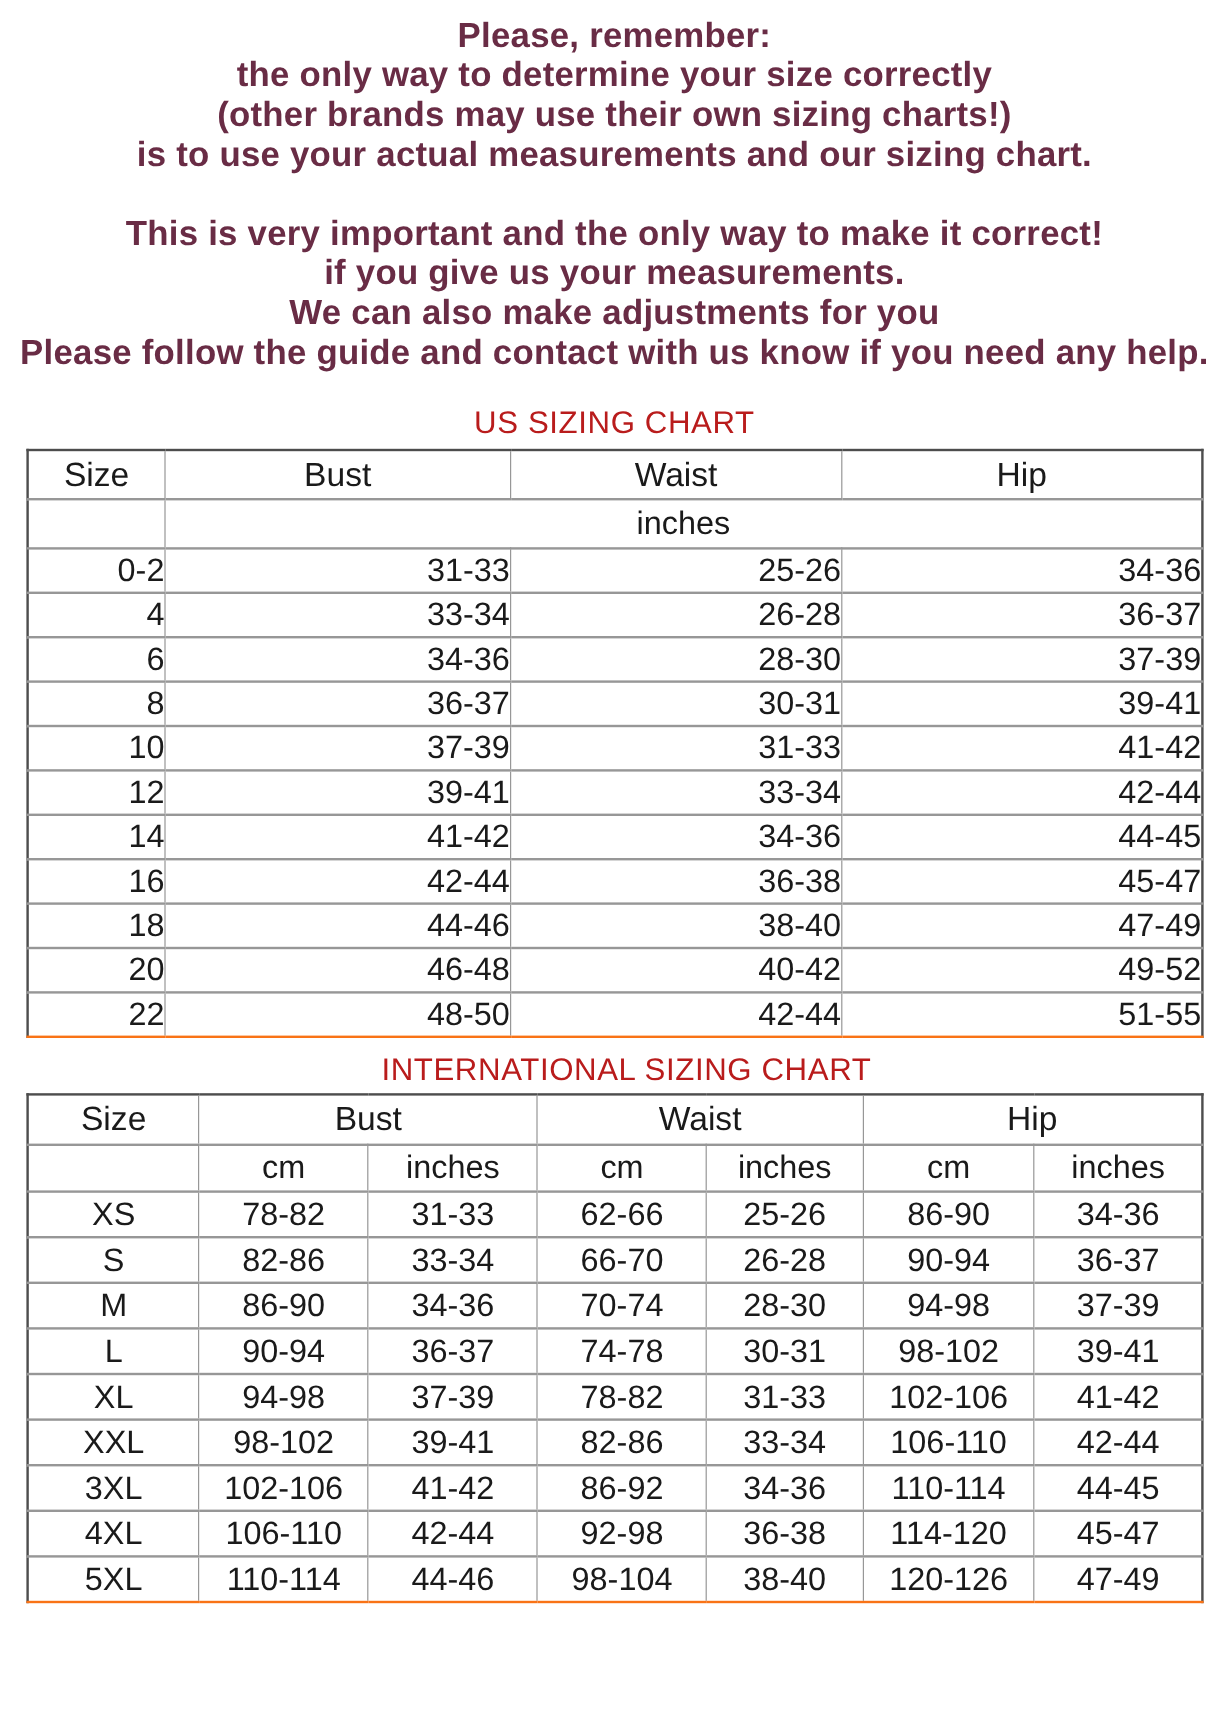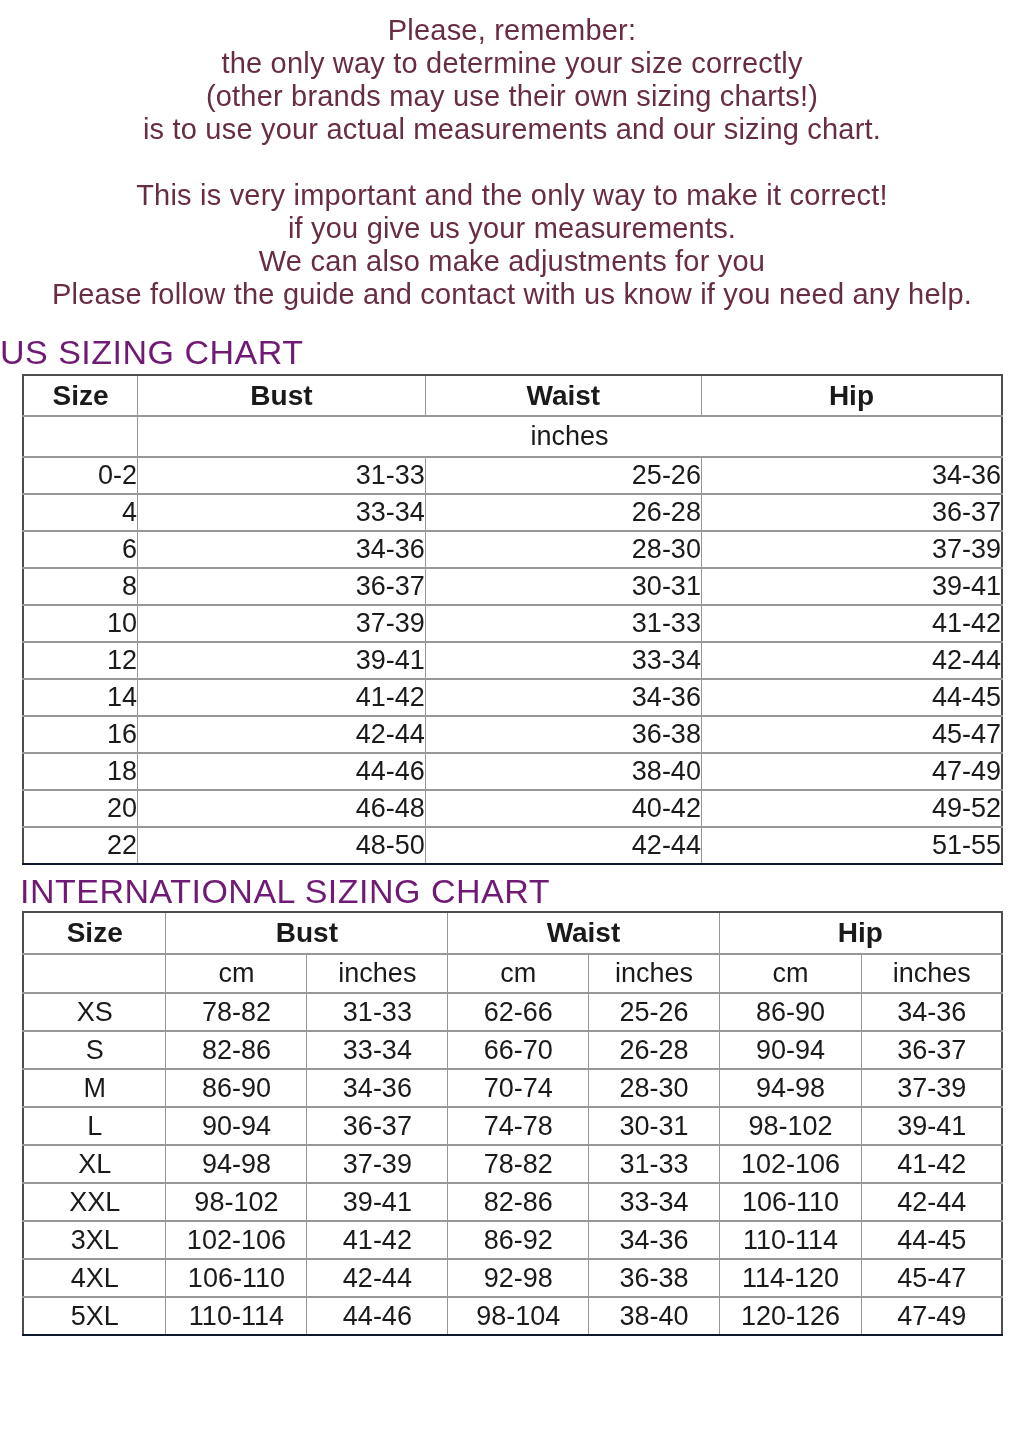"Please, remember:" .intro p { font-weight: none -> bold }
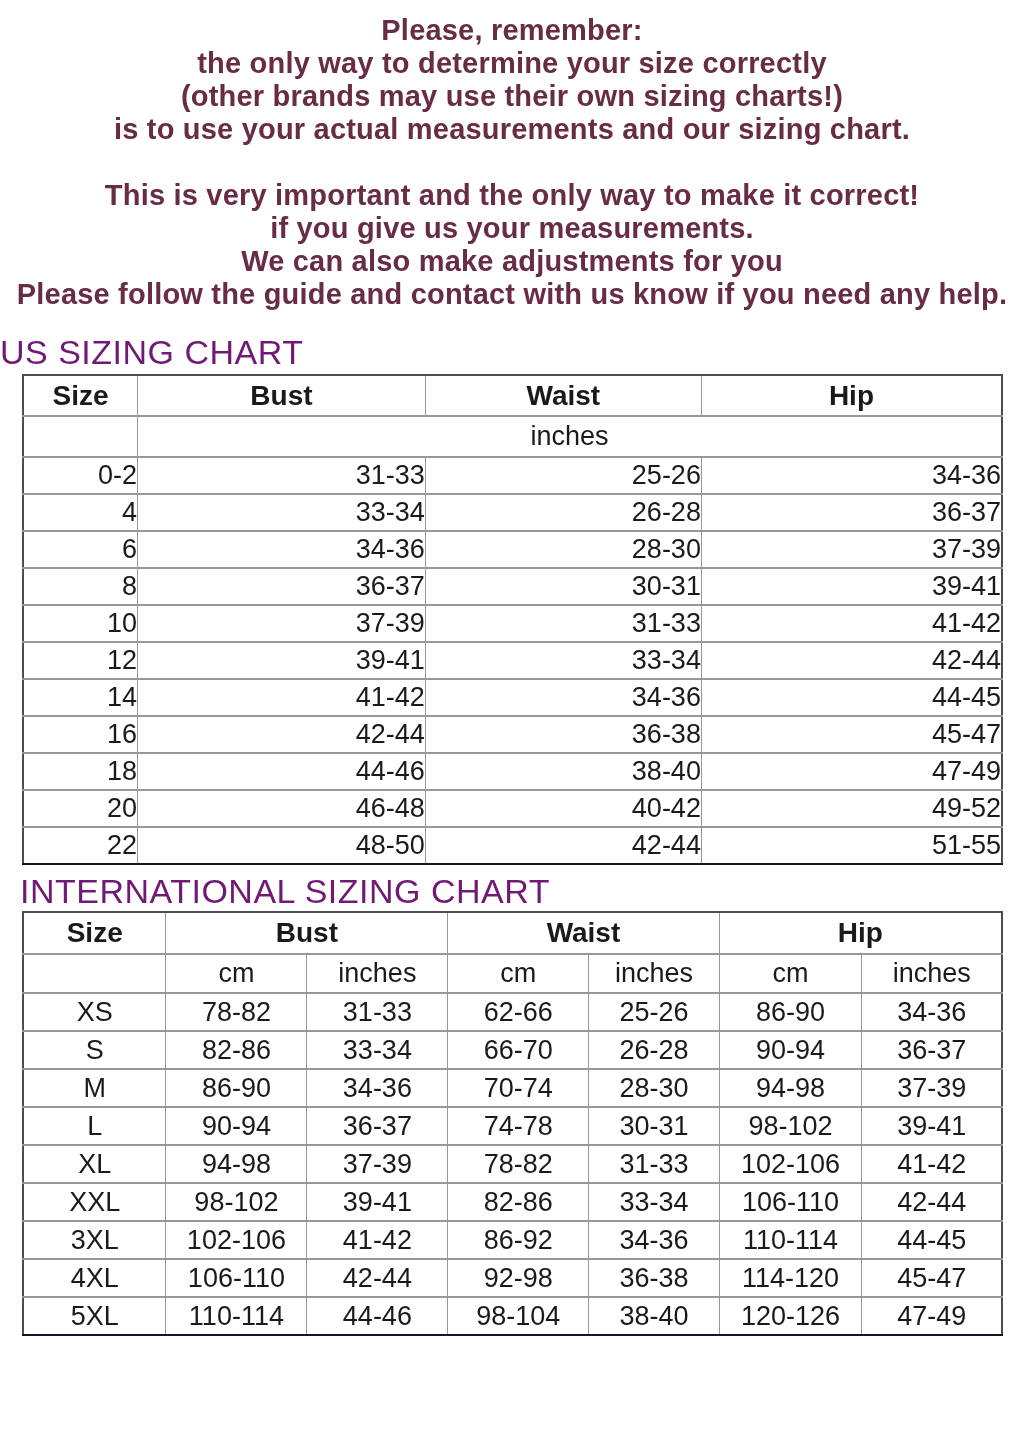"US SIZING CHART" .chart-title { color: #701a75 -> #b91c1c; font-size: 34px -> 26px; text-align: left -> center }
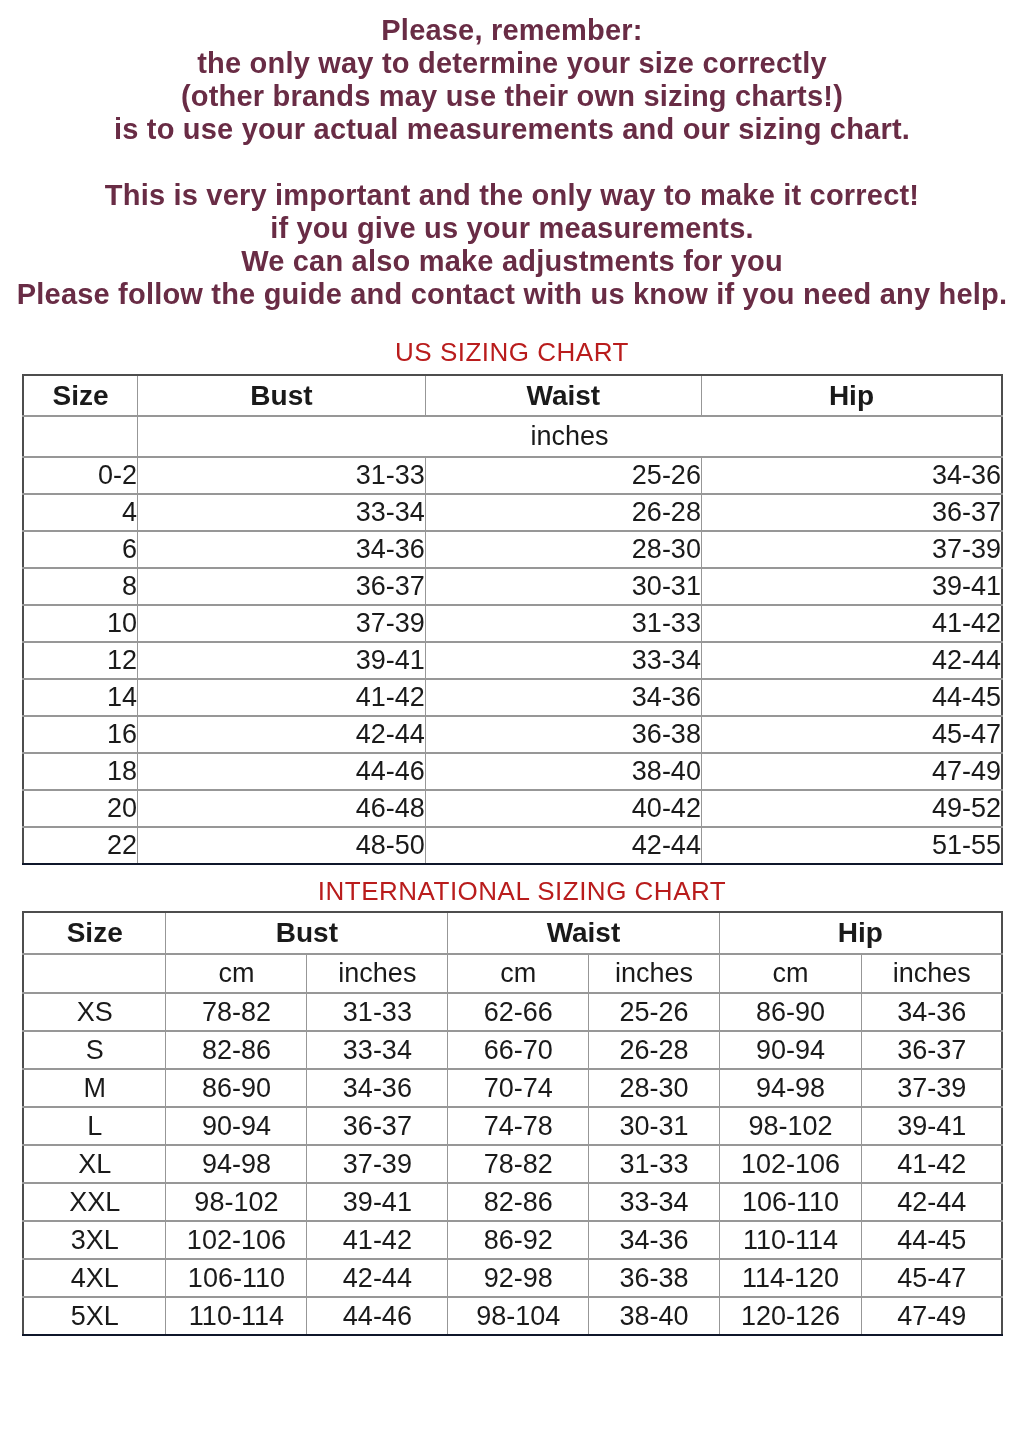"Size" thead th { font-weight: 700 -> 400 }
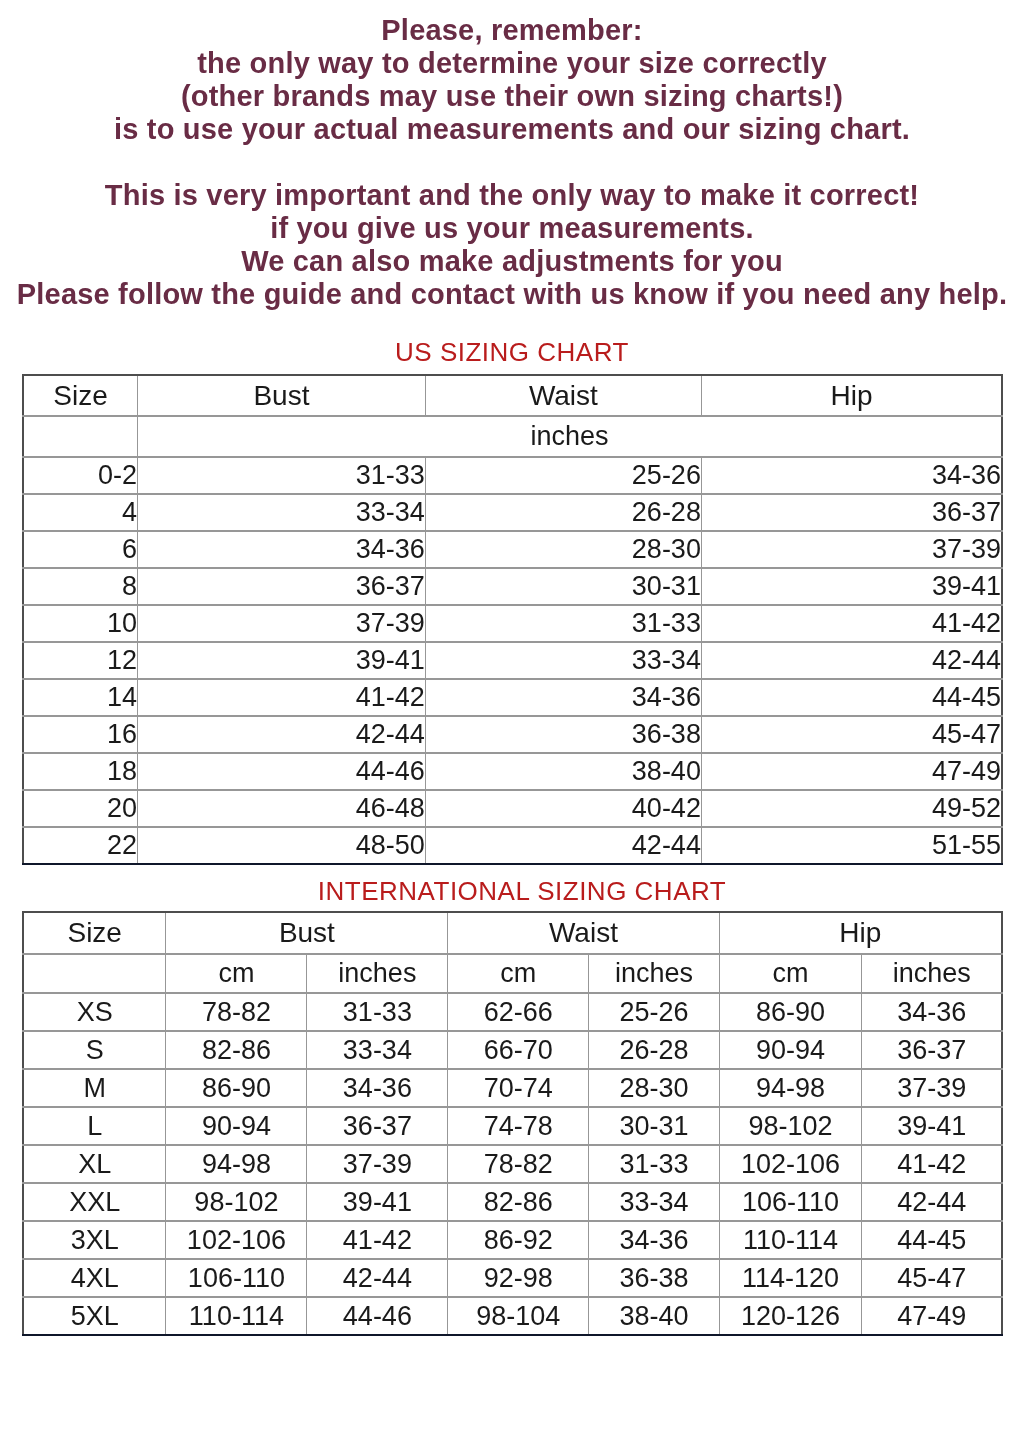"22" tbody tr:last-child td { border-bottom: 2px solid #0f172a -> 2px solid #f97316 }
